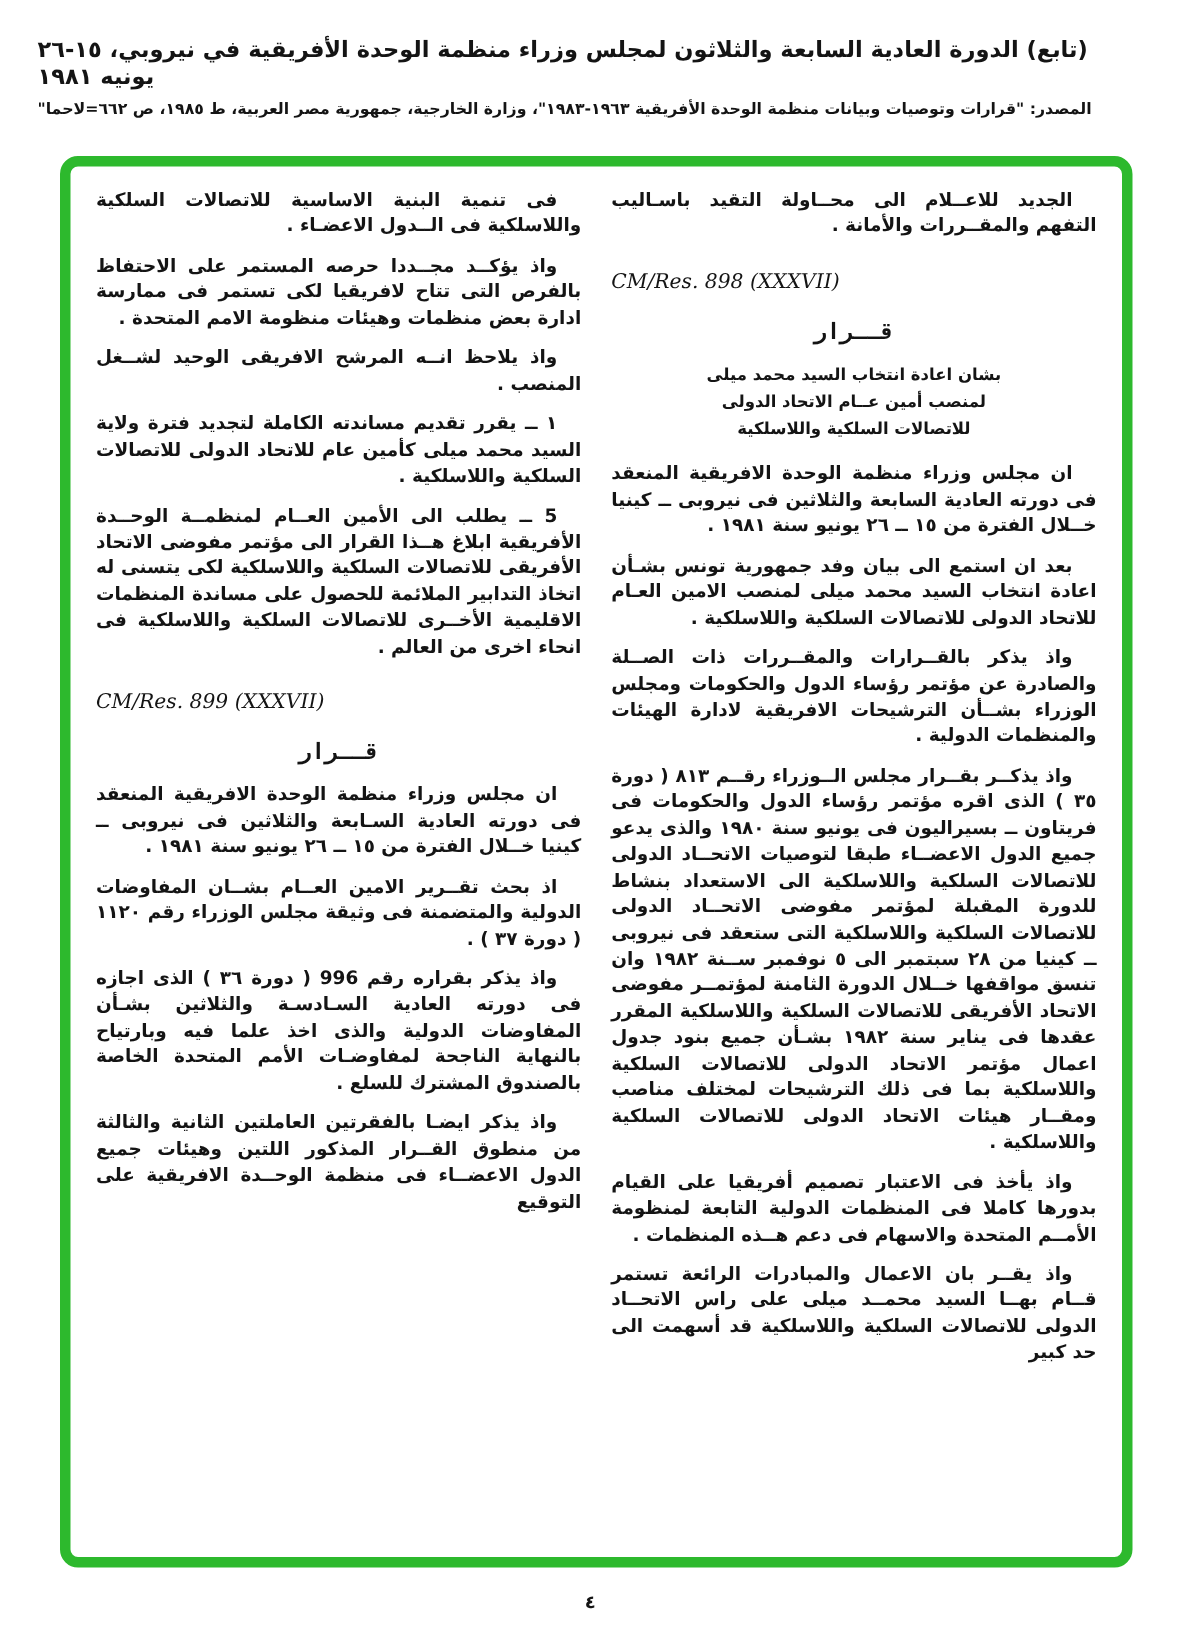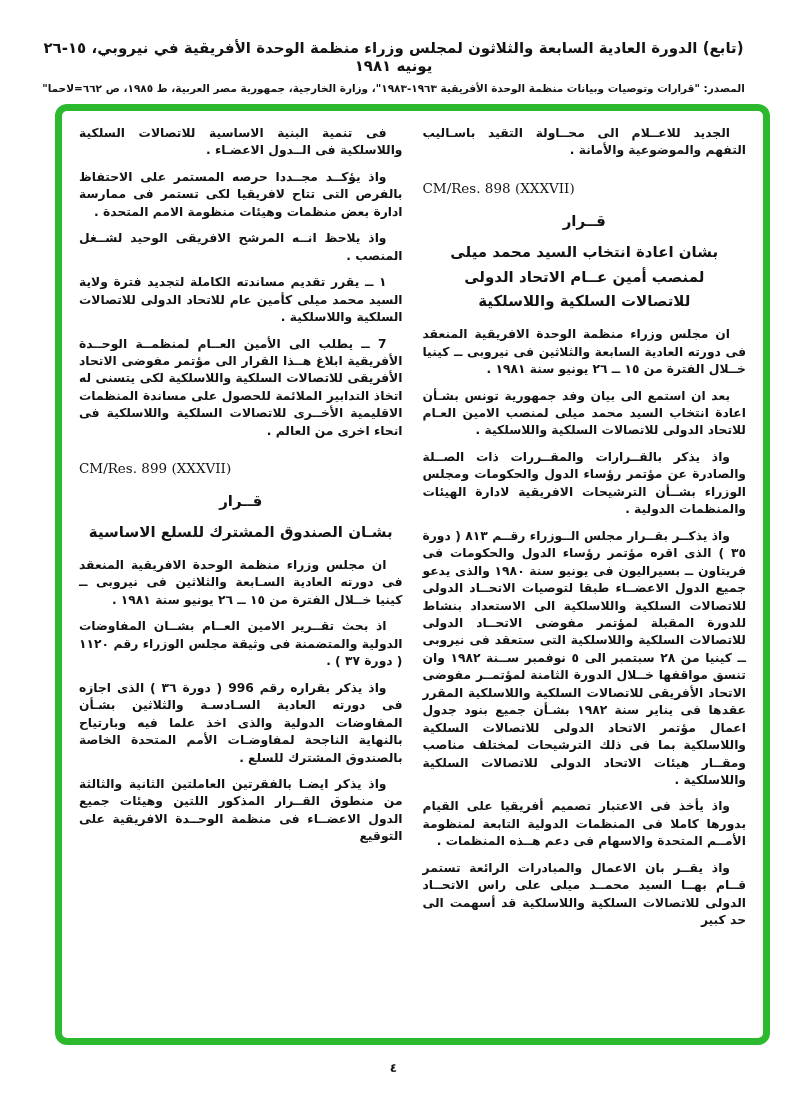"(تابع) الدورة العادية السابعة والثلاثون" .header { text-align: center -> left; top: 39px -> 24px }
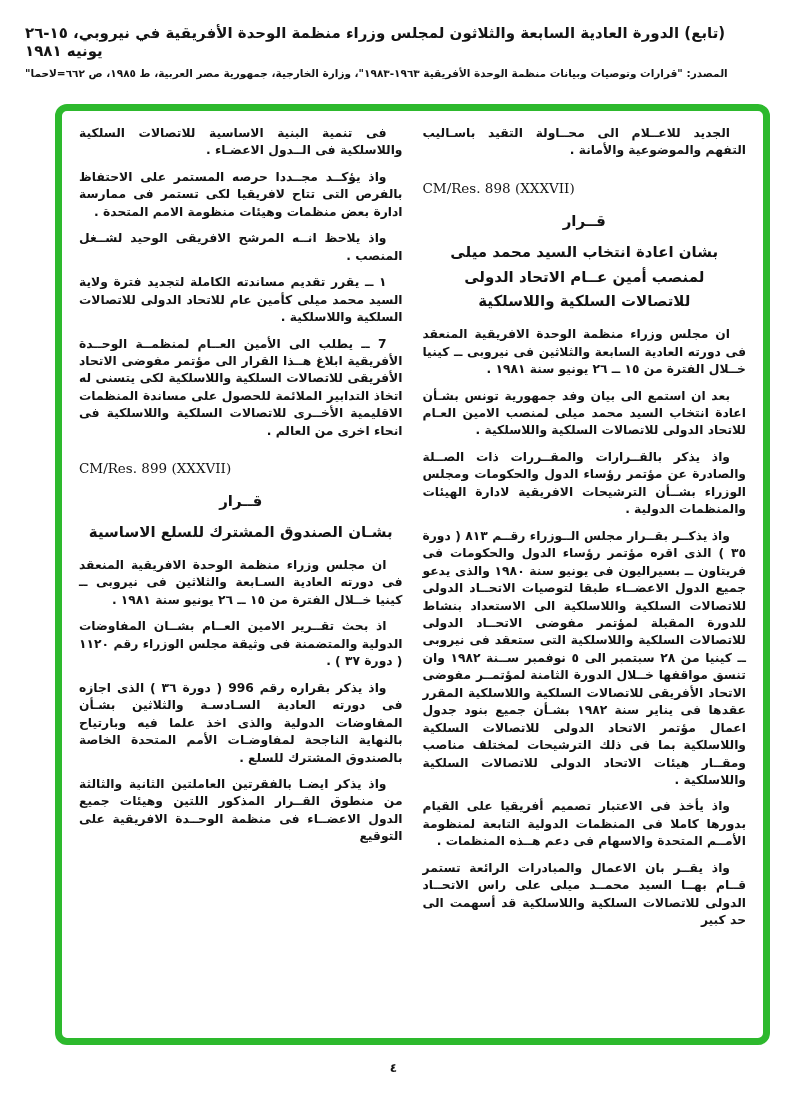"فى تنمية البنية الاساسية للاتصالات" .frame { margin-left: 15px -> none }
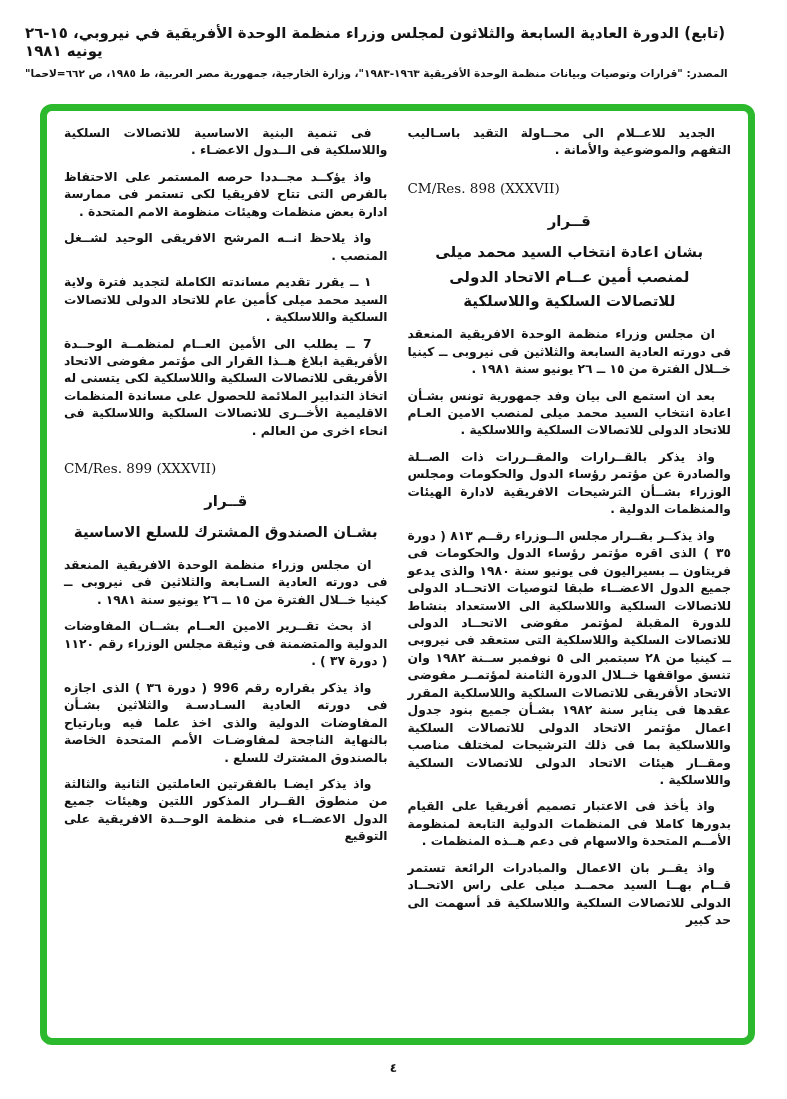"الجديد للاعــلام الى محــاولة التقيد" p.para { text: والموضوعية -> والمقــررات }
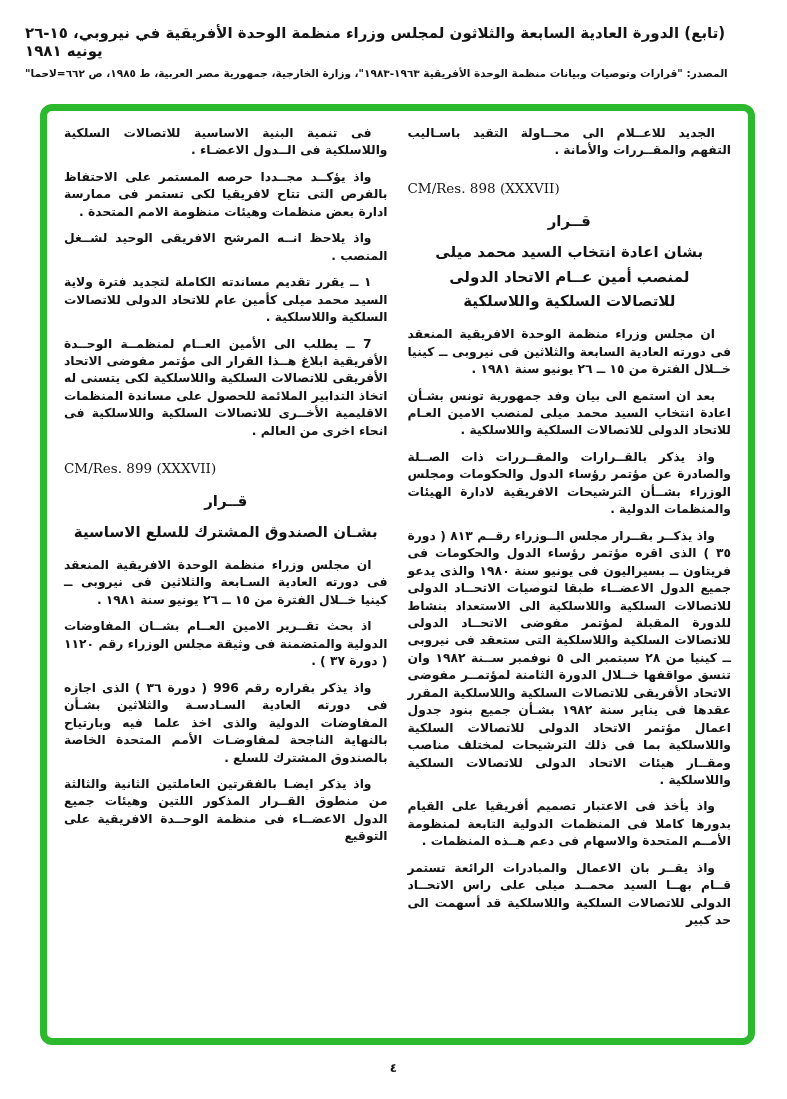"CM/Res. 898 (XXXVII)" .resid { font-style: none -> italic }
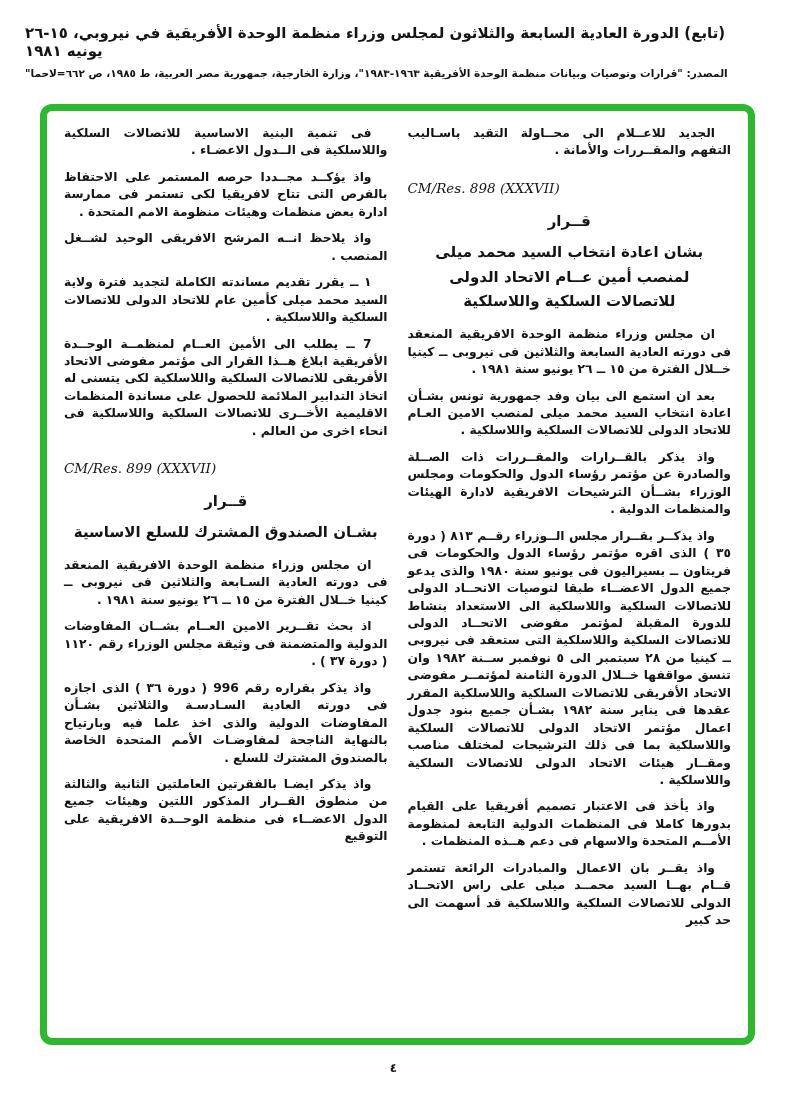"قــرار" .res-title { font-family: none -> Liberation Mono, monospace }
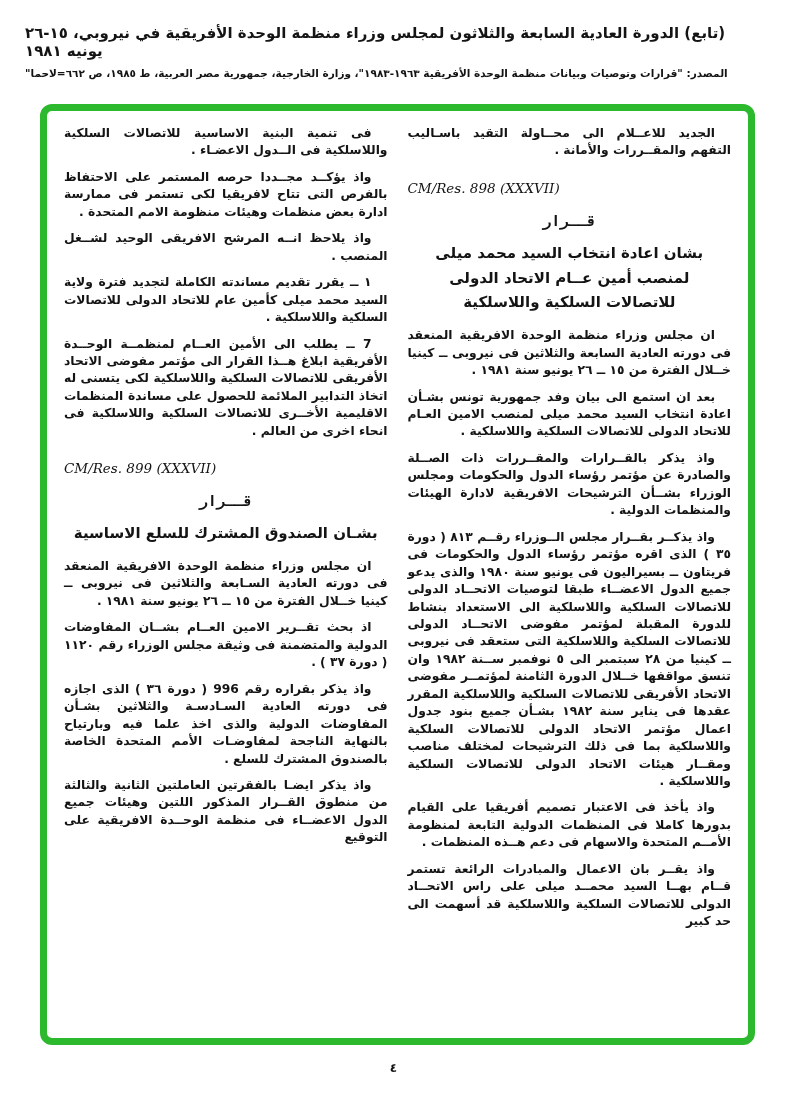"بشان اعادة انتخاب السيد محمد" .res-subtitle { font-size: 15px -> 11px }
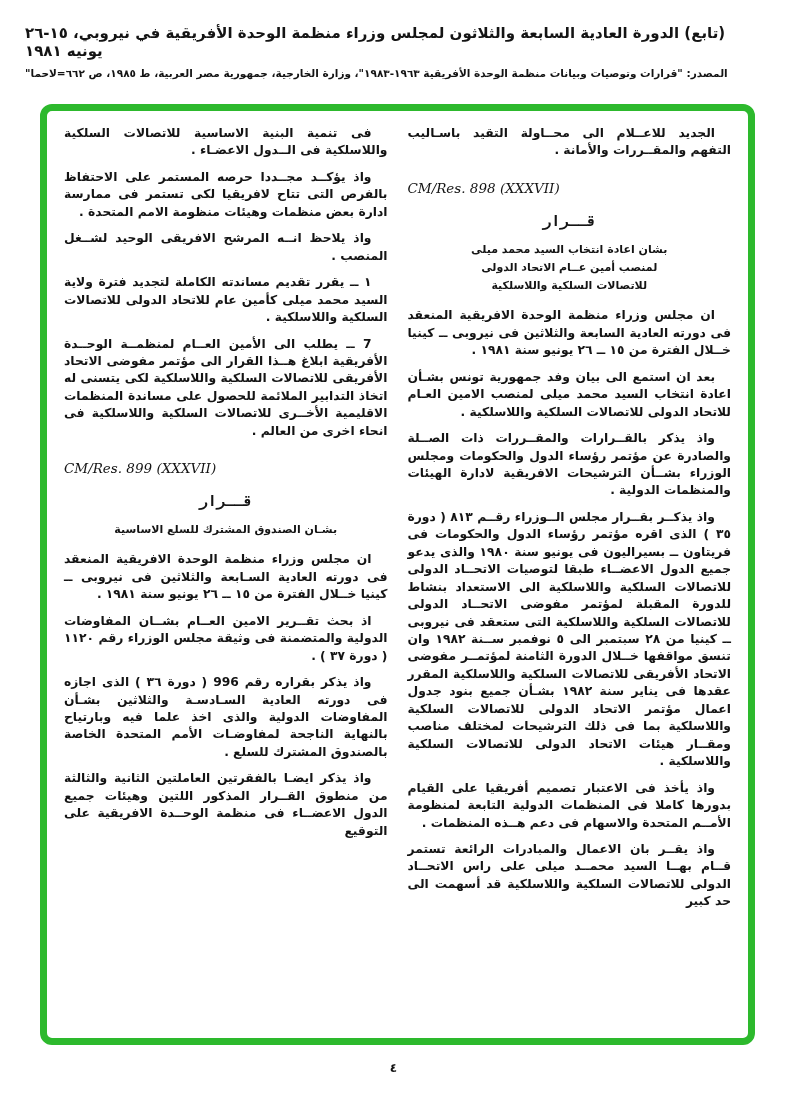"7 ــ يطلب الى الأمين" p.para { text: 7 -> 5 }
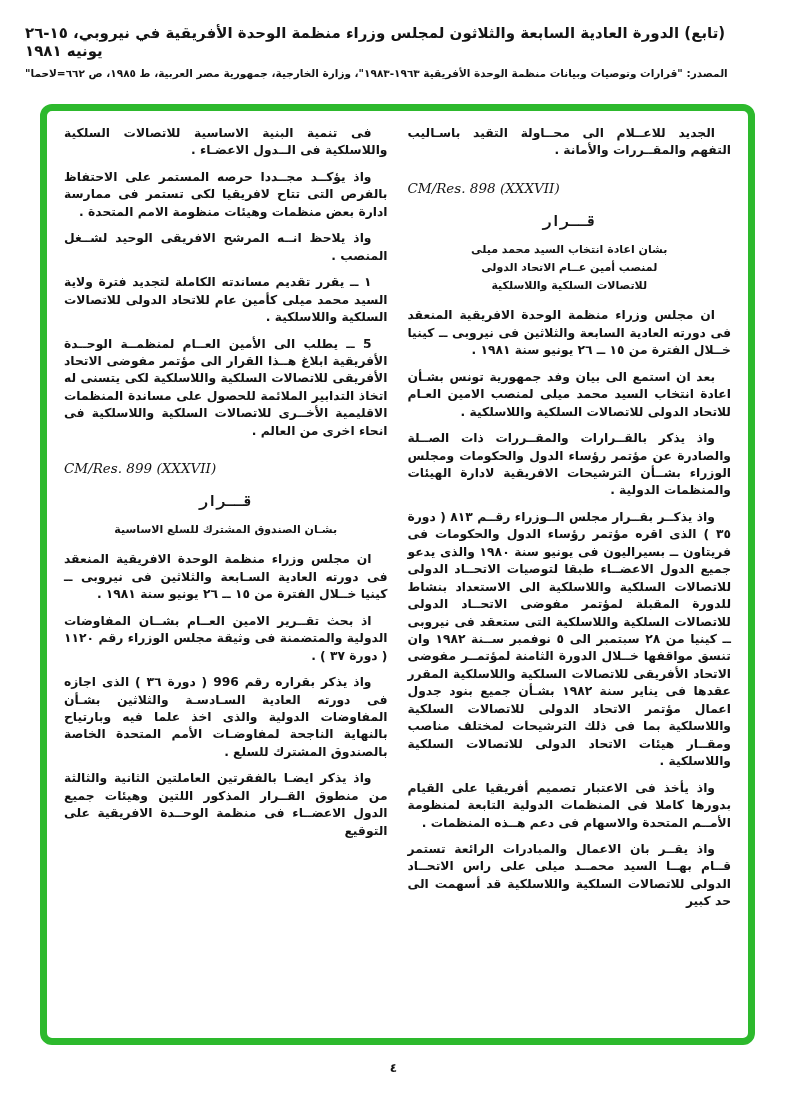"بشـان الصندوق المشترك للسلع الاساسية" div.res-subtitle { html: <div> <div>بشـان الصندوق المشترك للسلع الاساسية</div> </div> -> none }
